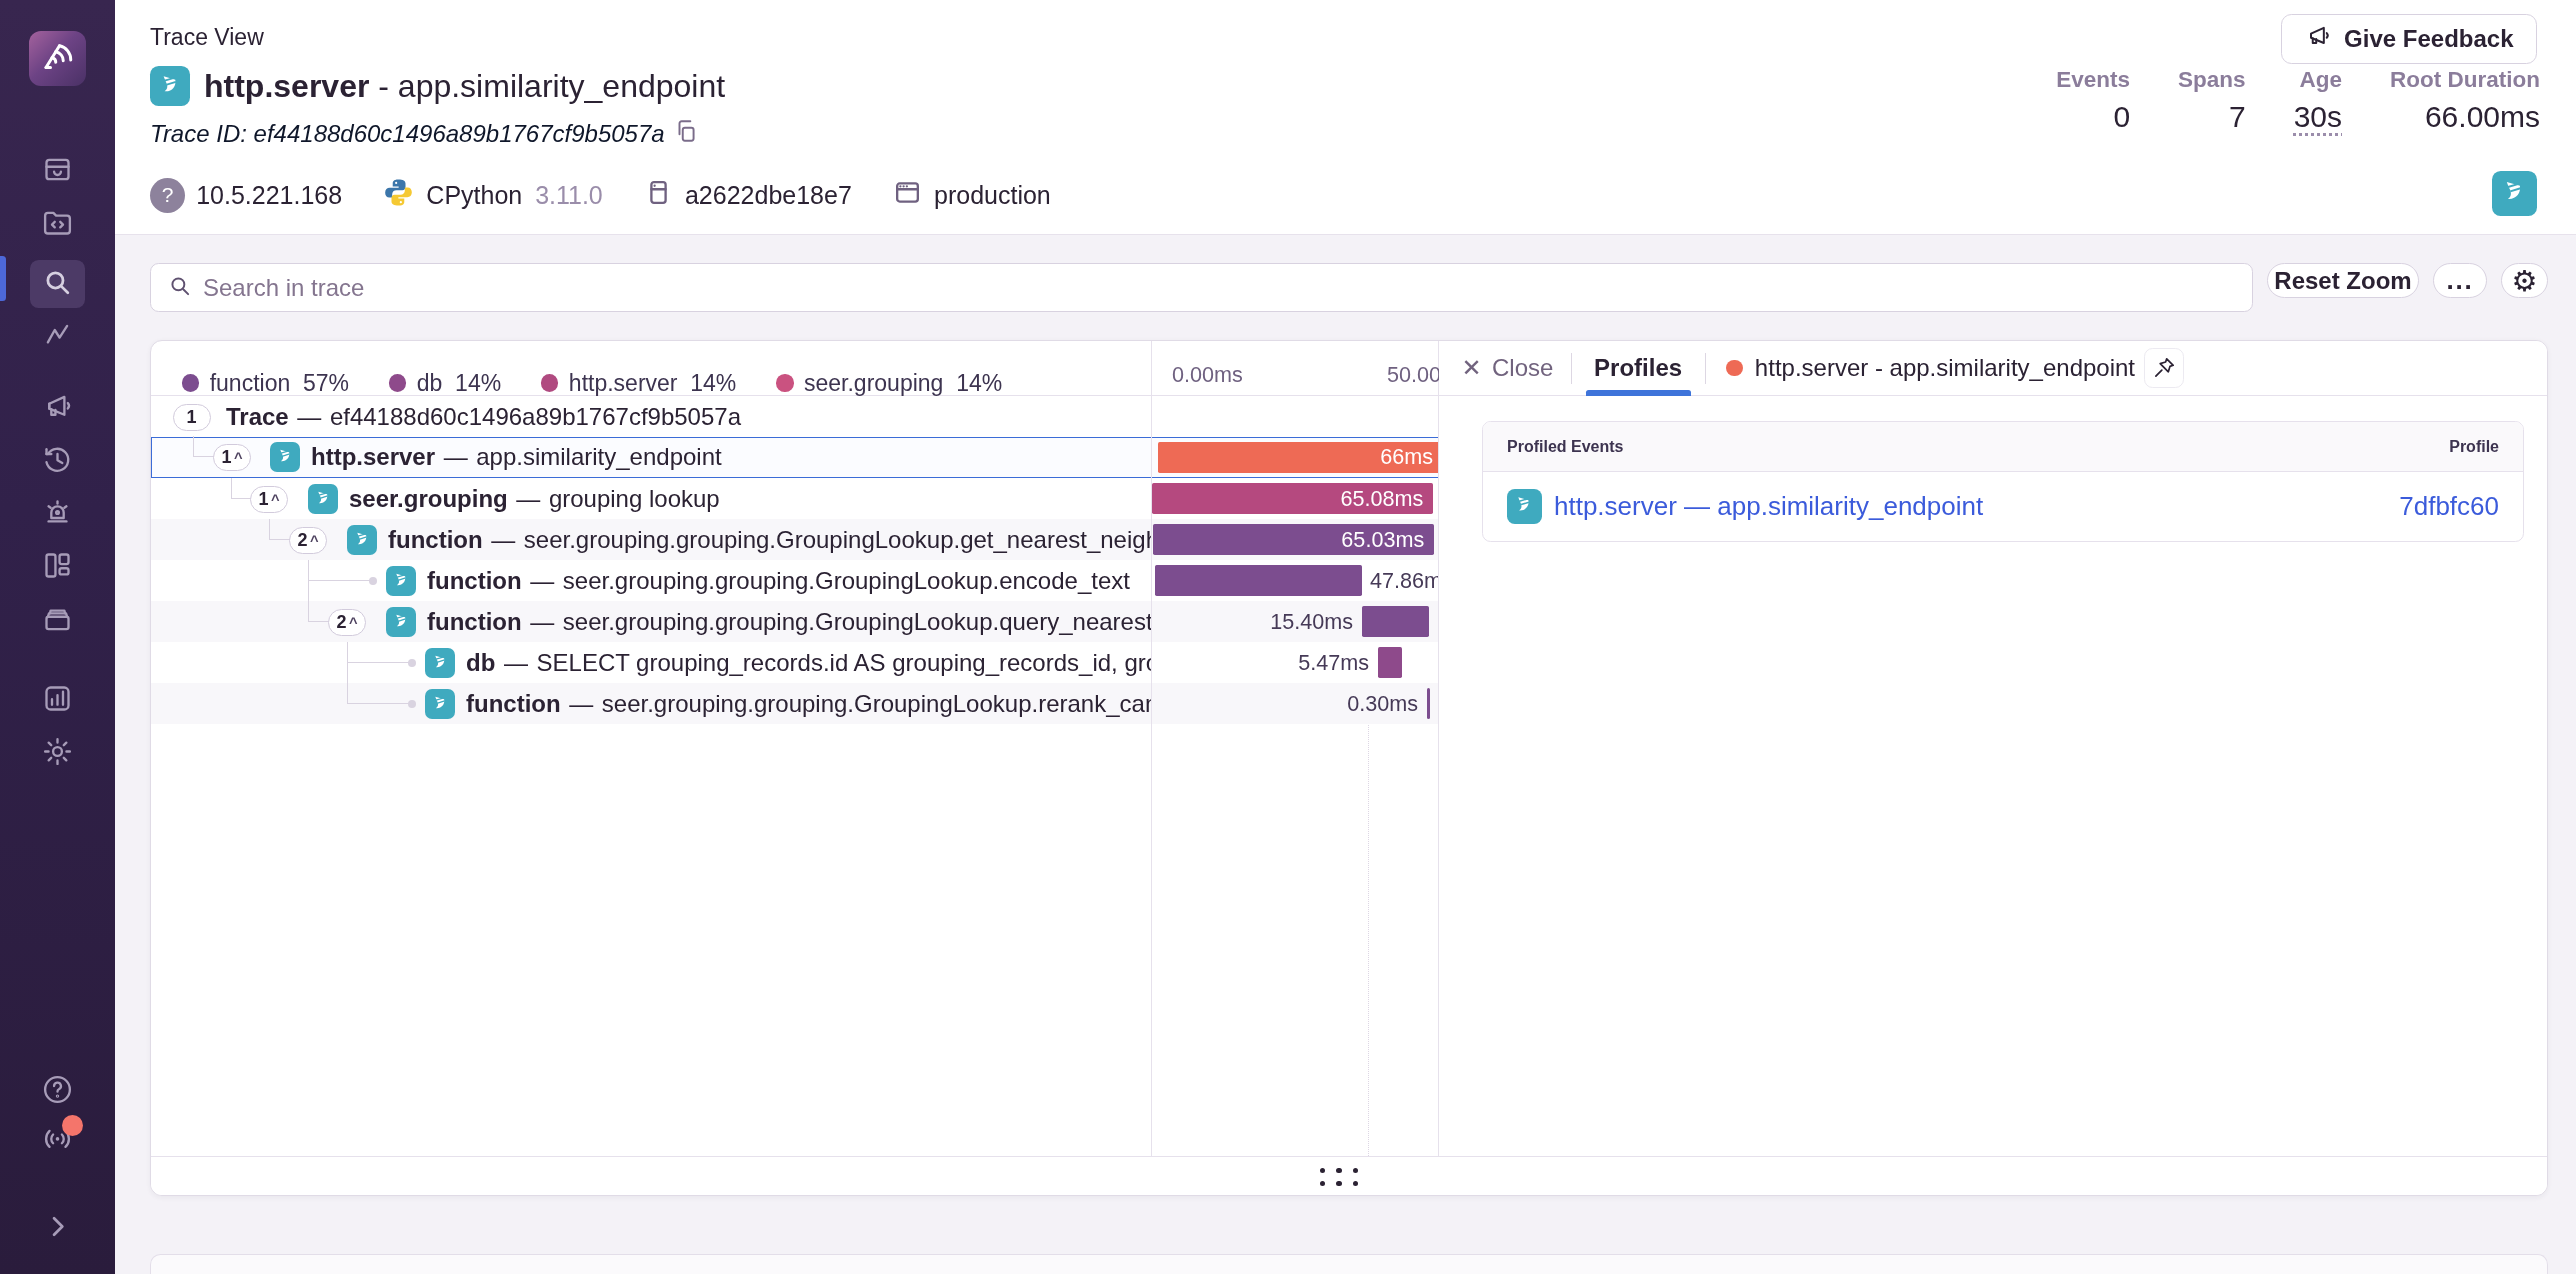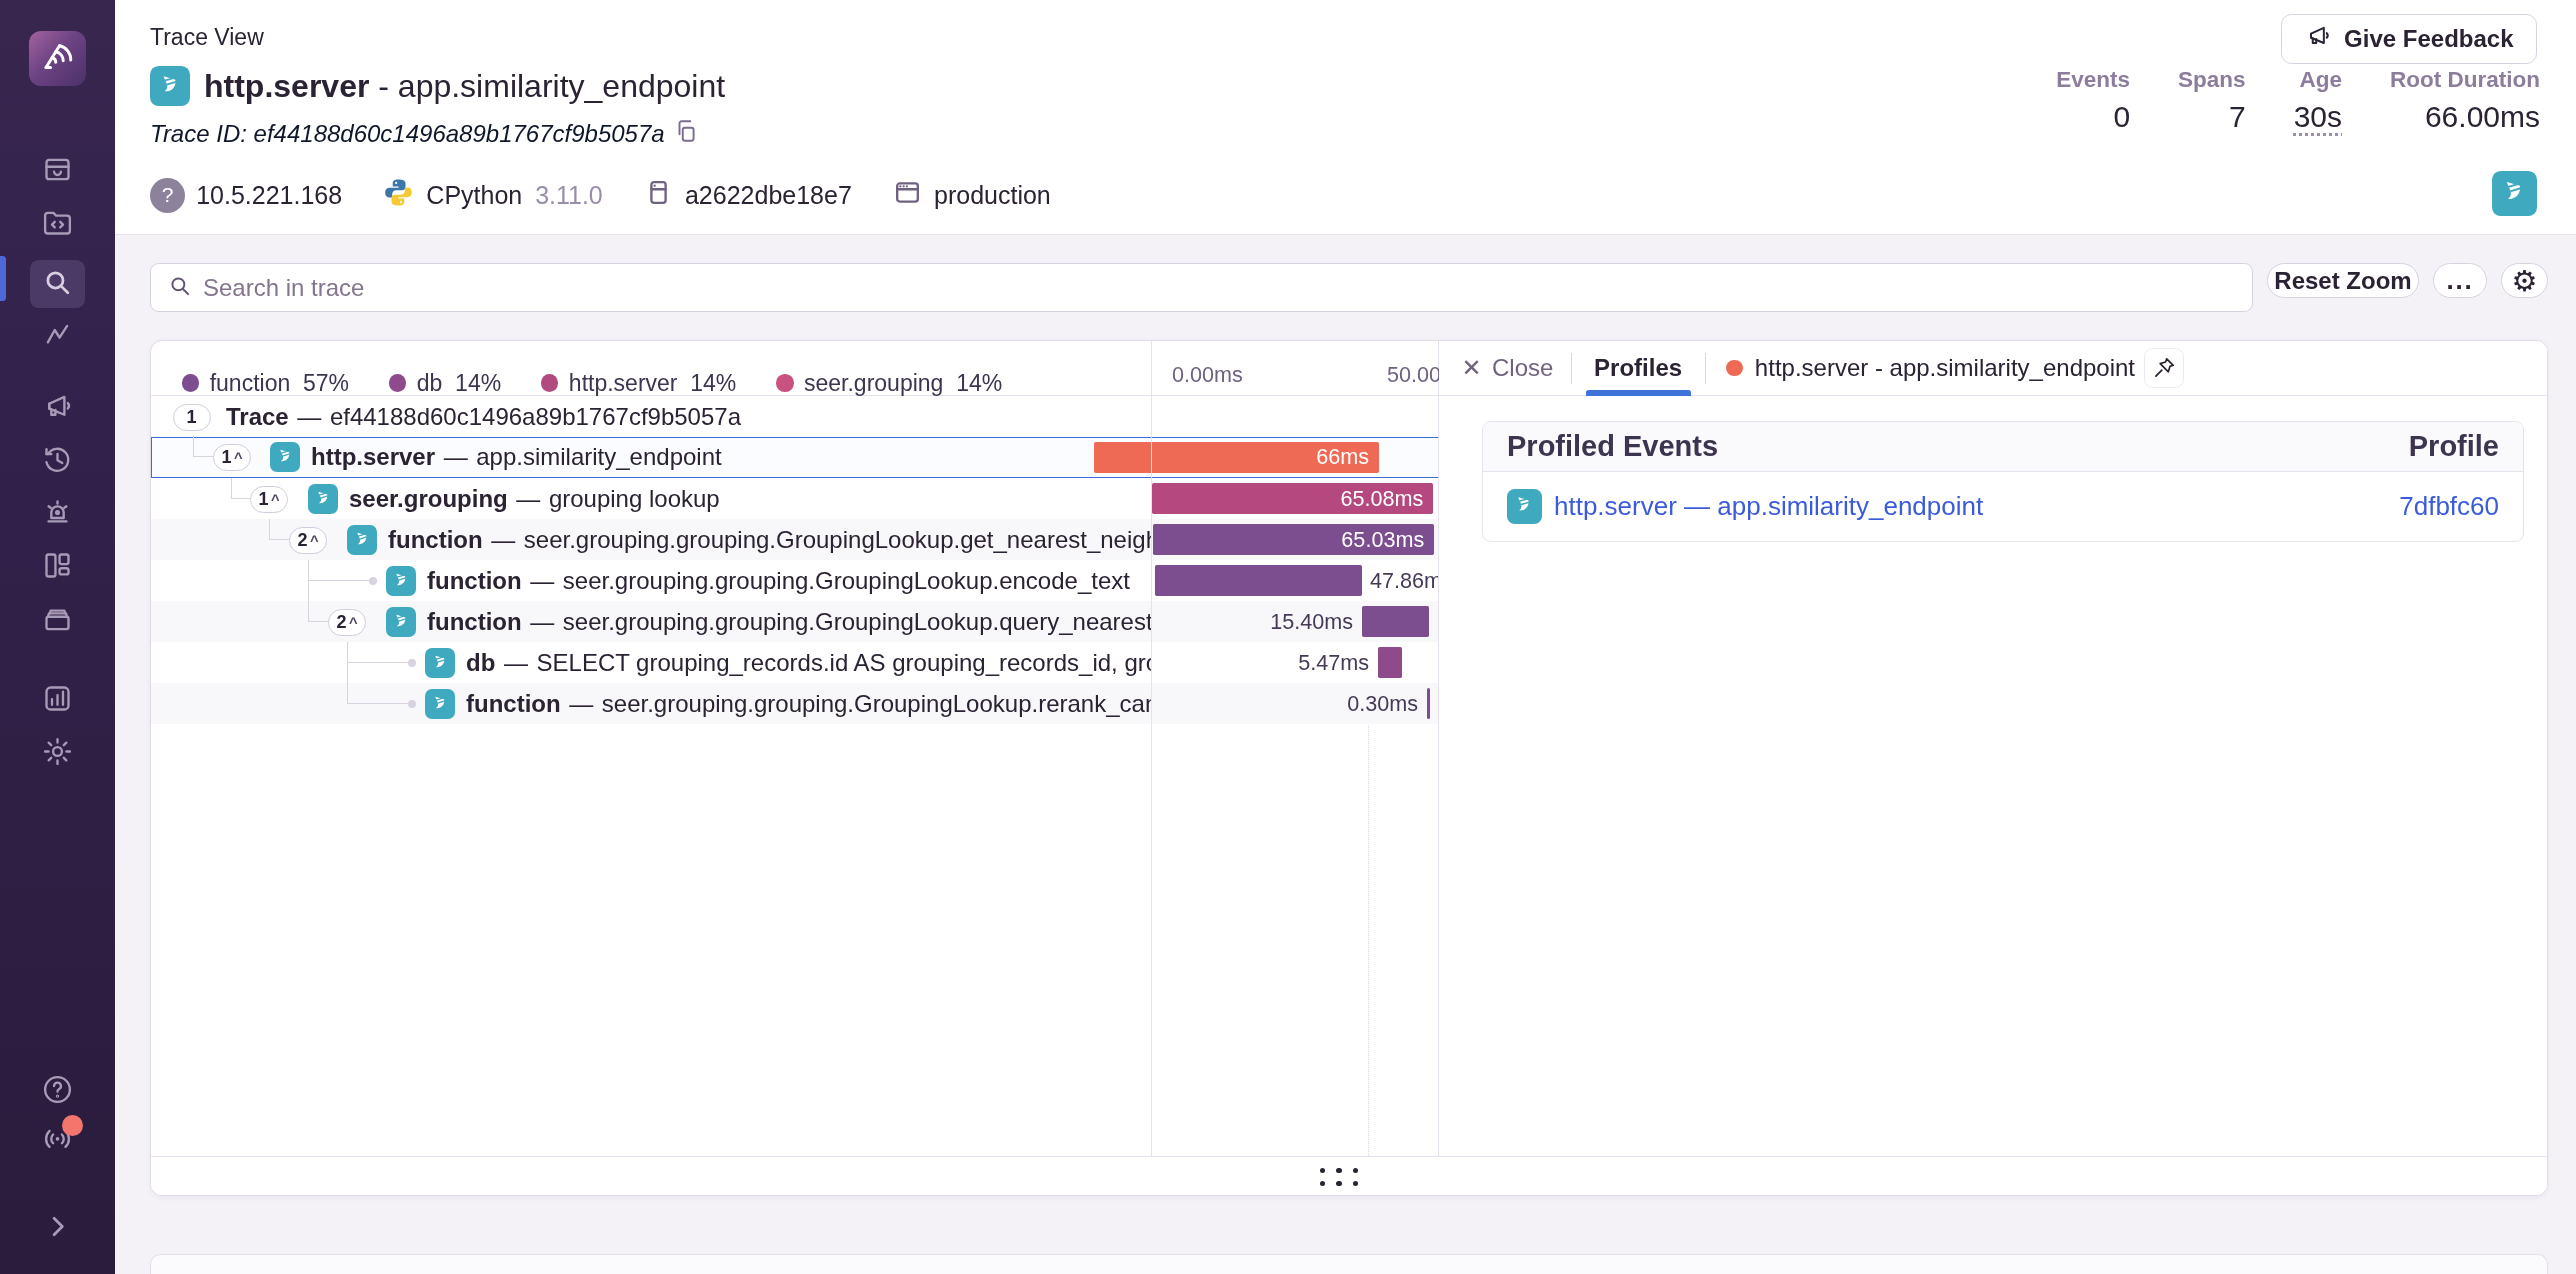"66ms" .trow.selected .bars-cell { left: 942px -> 1006px }
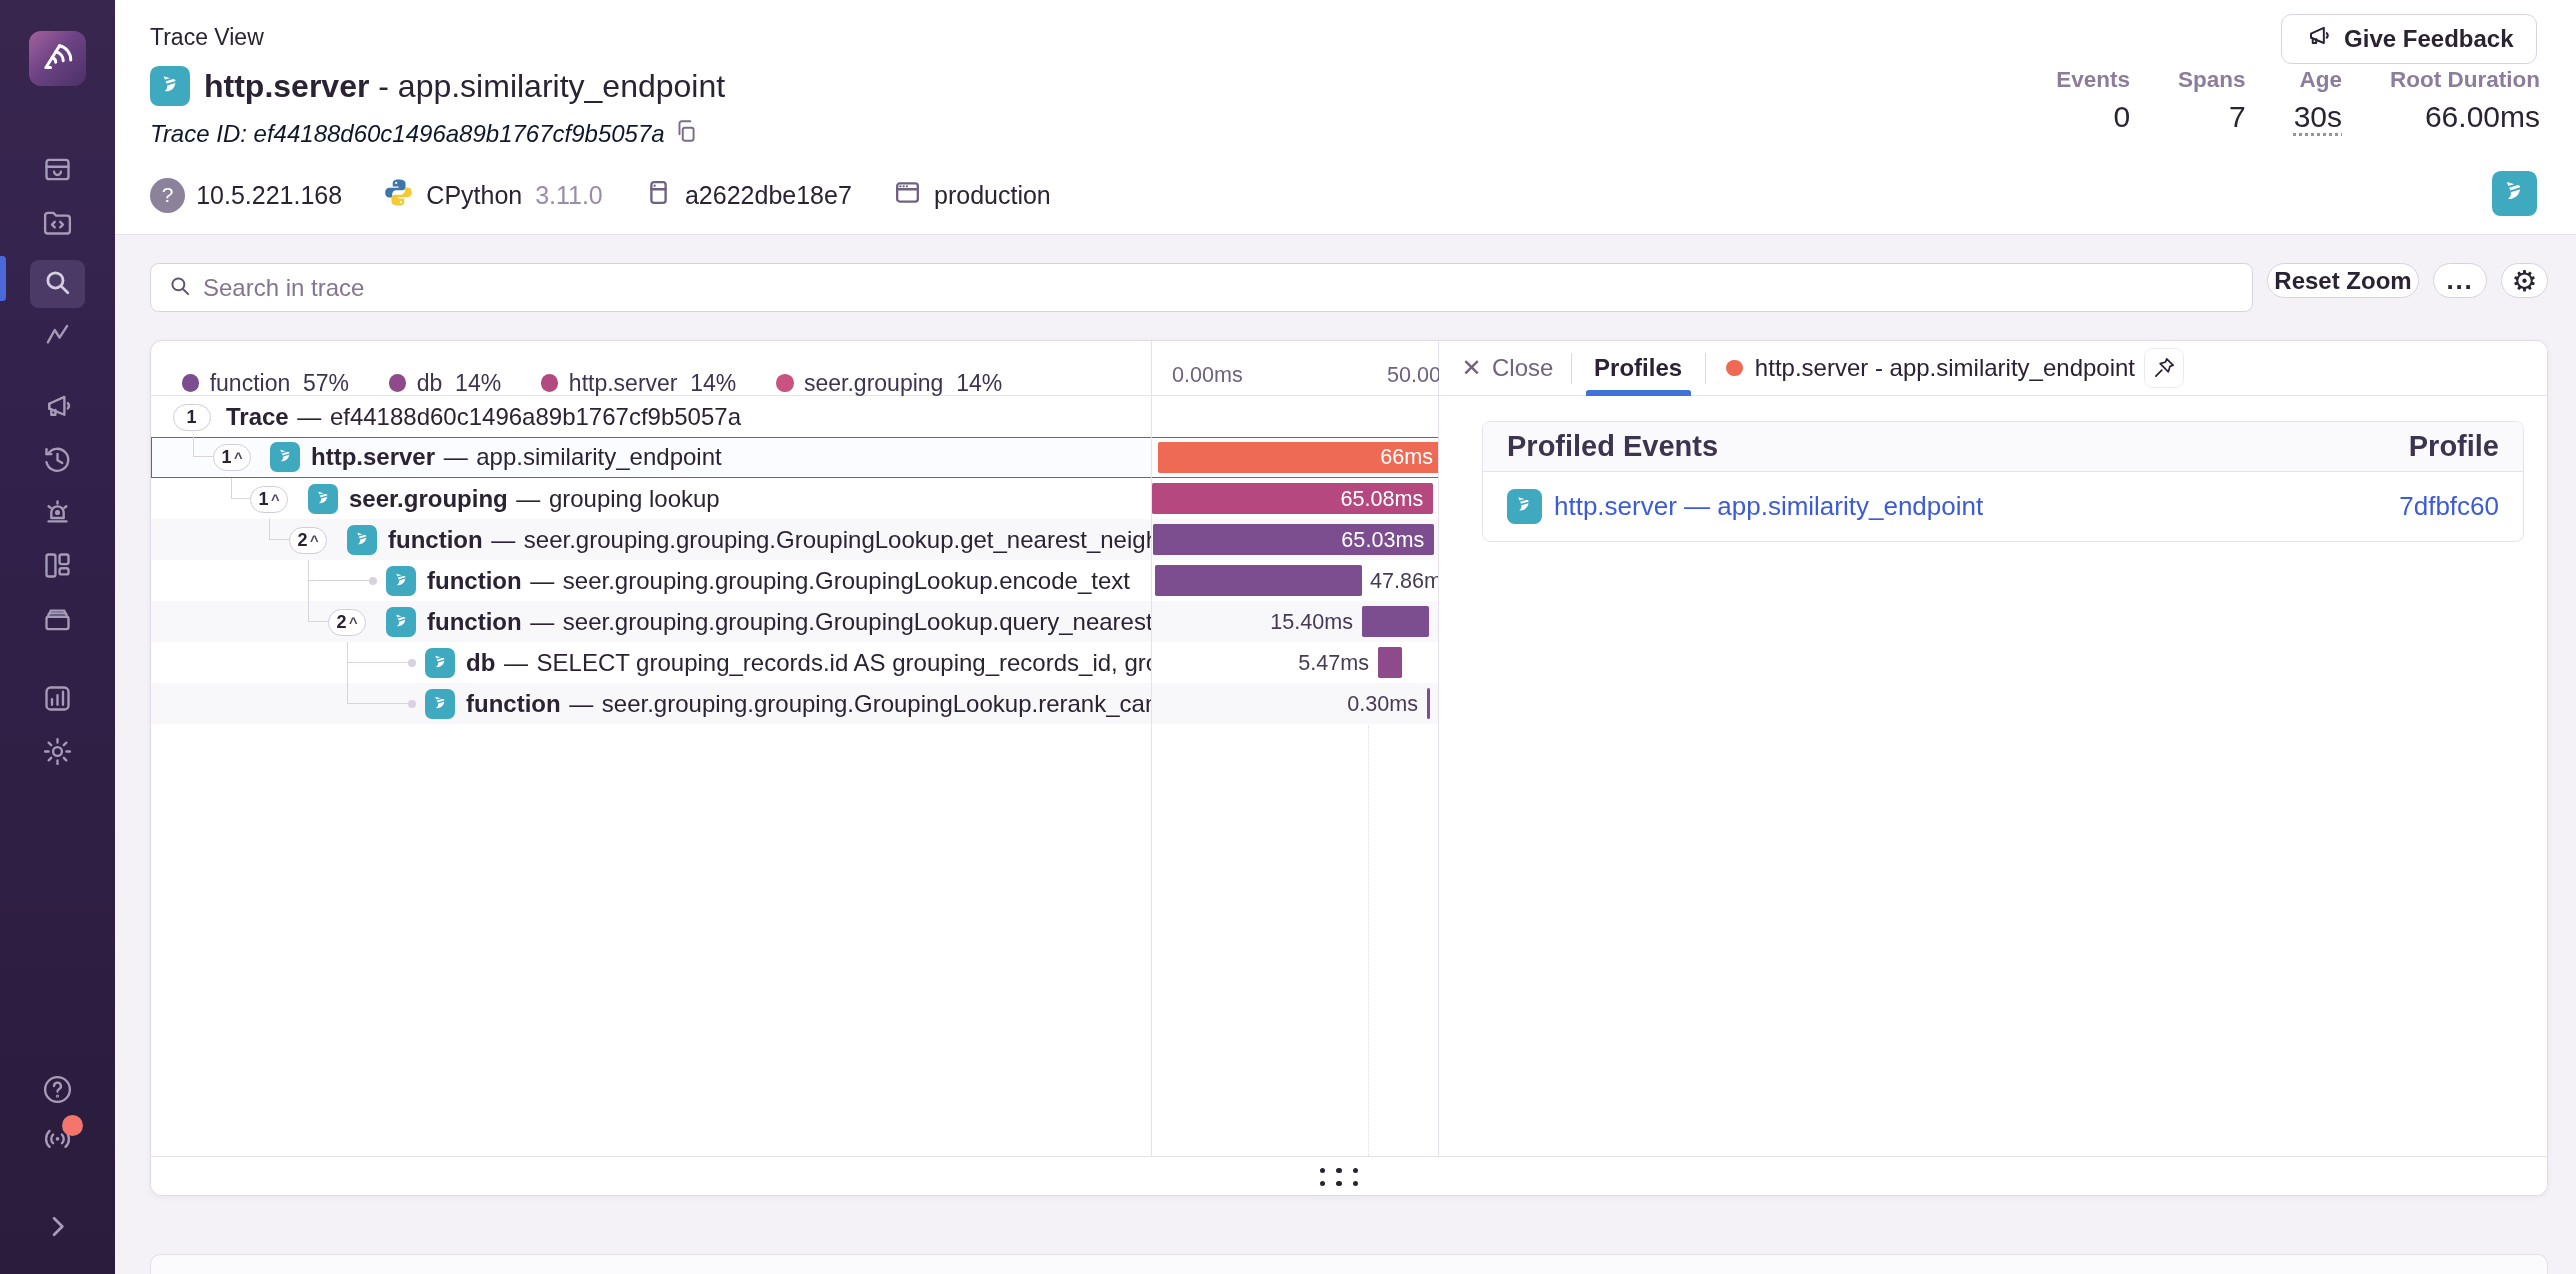"Profiled Events" .ptable-head { font-size: 29px -> 16px }
